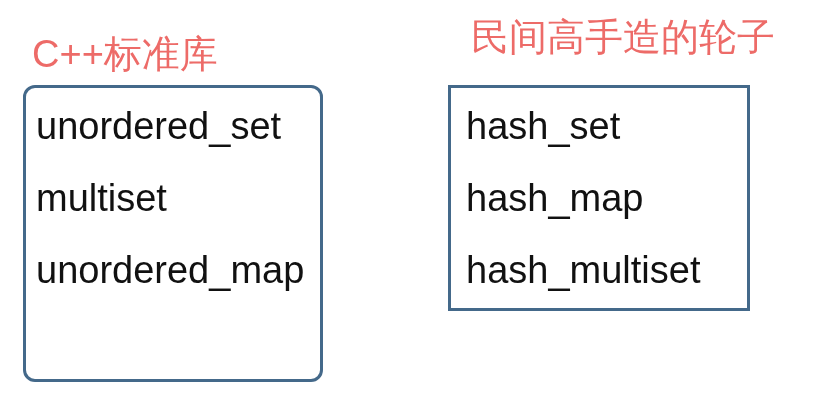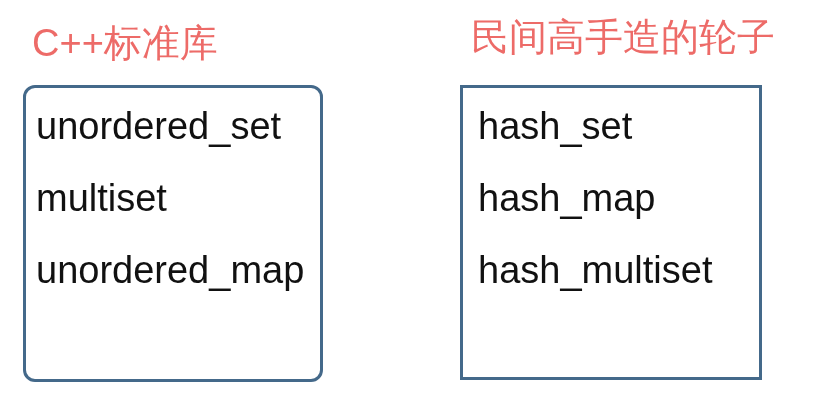"C++标准库" .header-left { top: 22px -> 33px }
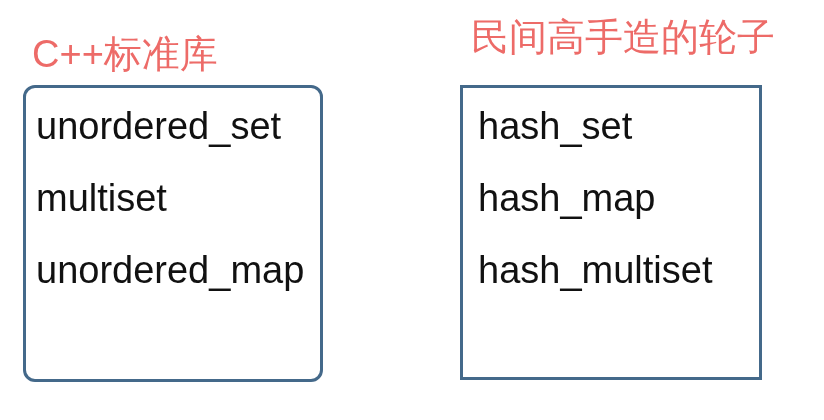"hash_set" .box-right { height: 295px -> 226px; left: 460px -> 448px }
